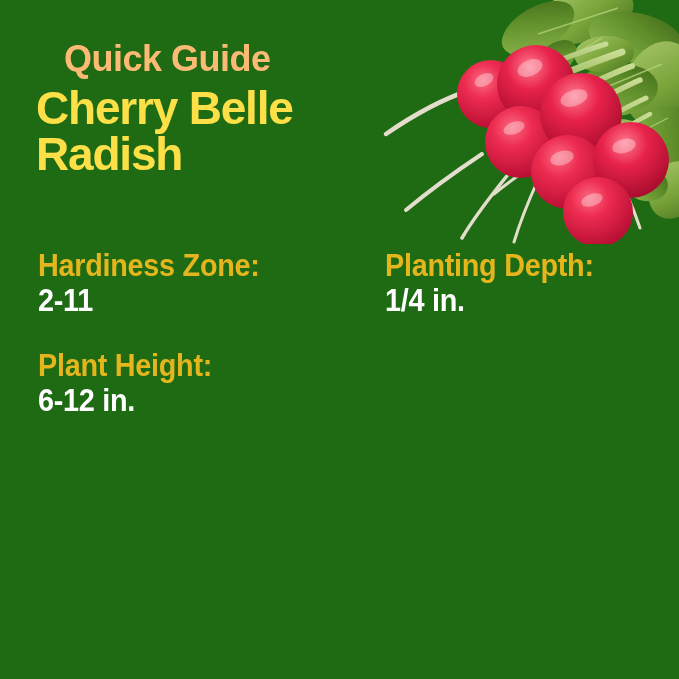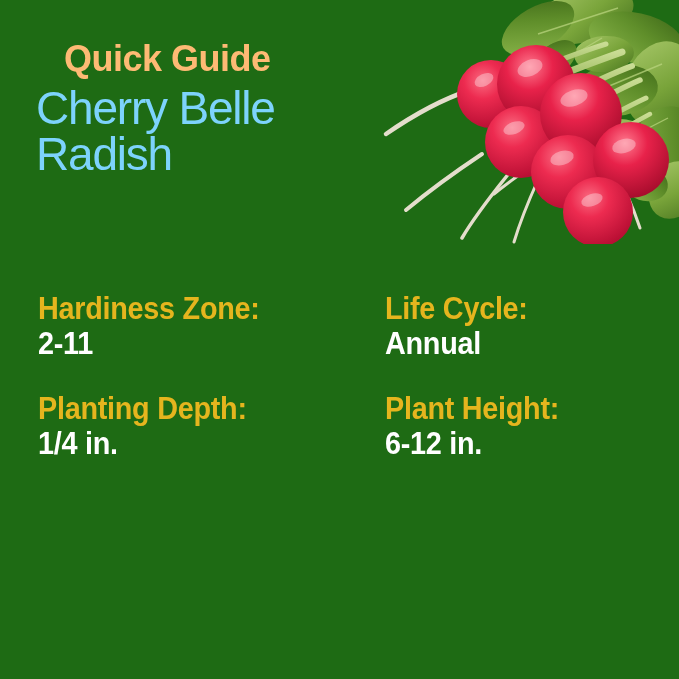"Cherry Belle" #title { color: #7dd3fc -> #fde047; font-weight: normal -> bold }
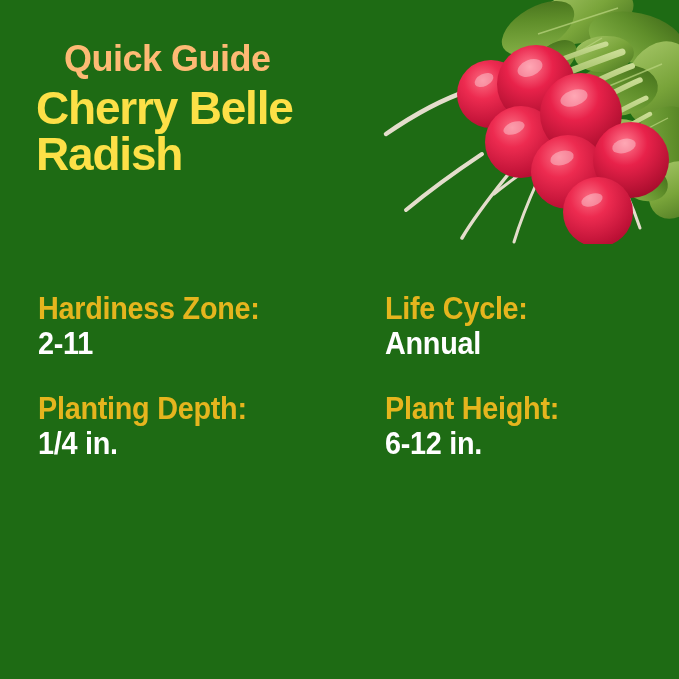"Hardiness Zone:" .spec-cell { margin-top: 43px -> none }
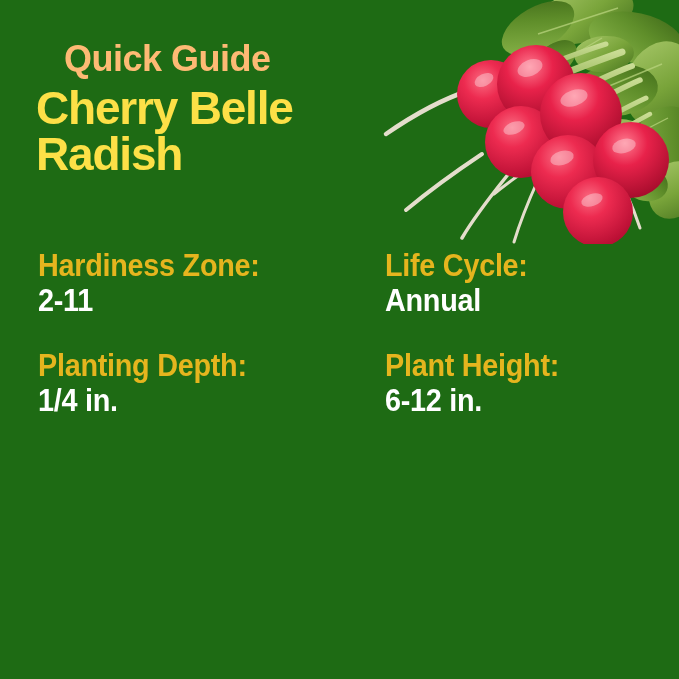"Life Cycle:" div.spec-cell { html: <div> <span>Life Cycle:</span> <span>Annual</span> </div> -> none }
